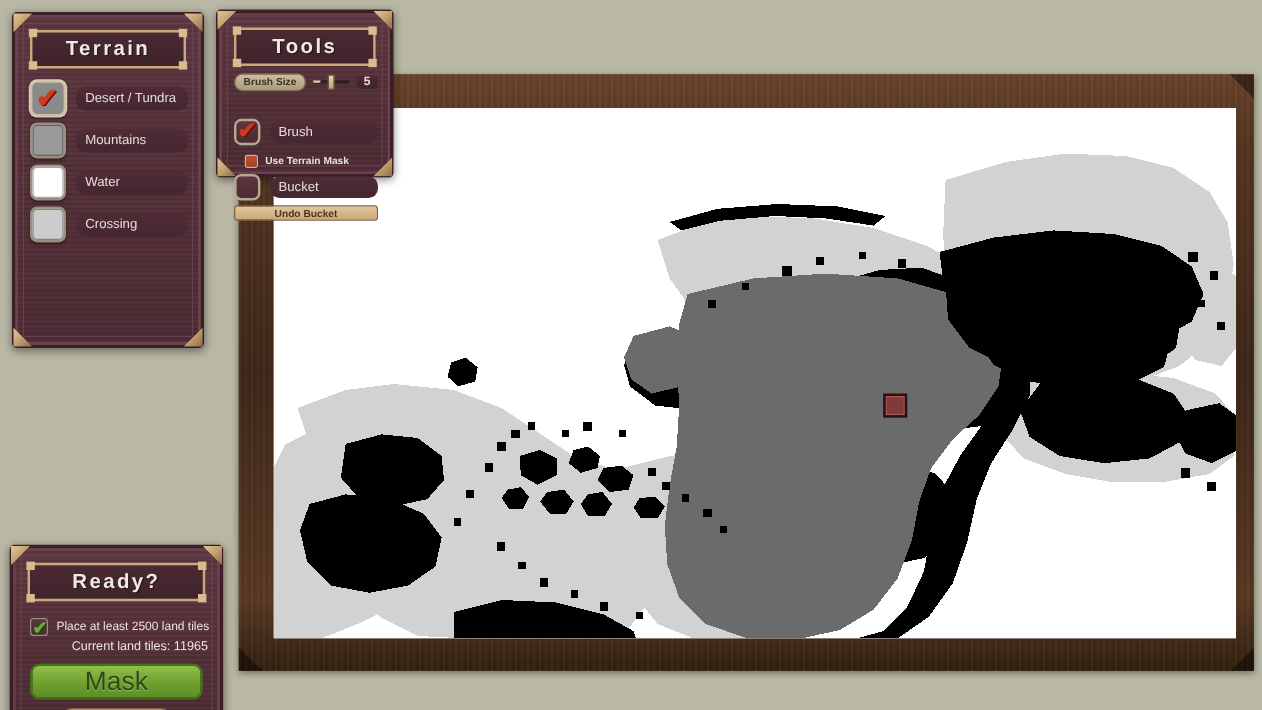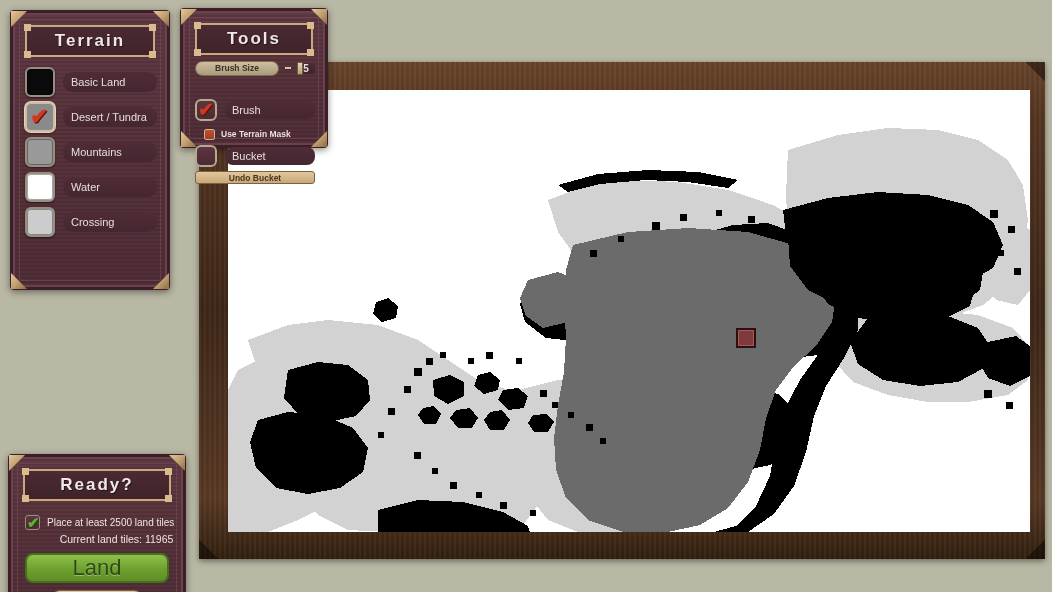"Brush Size" .pill { padding: 0 19px -> 0 7px }
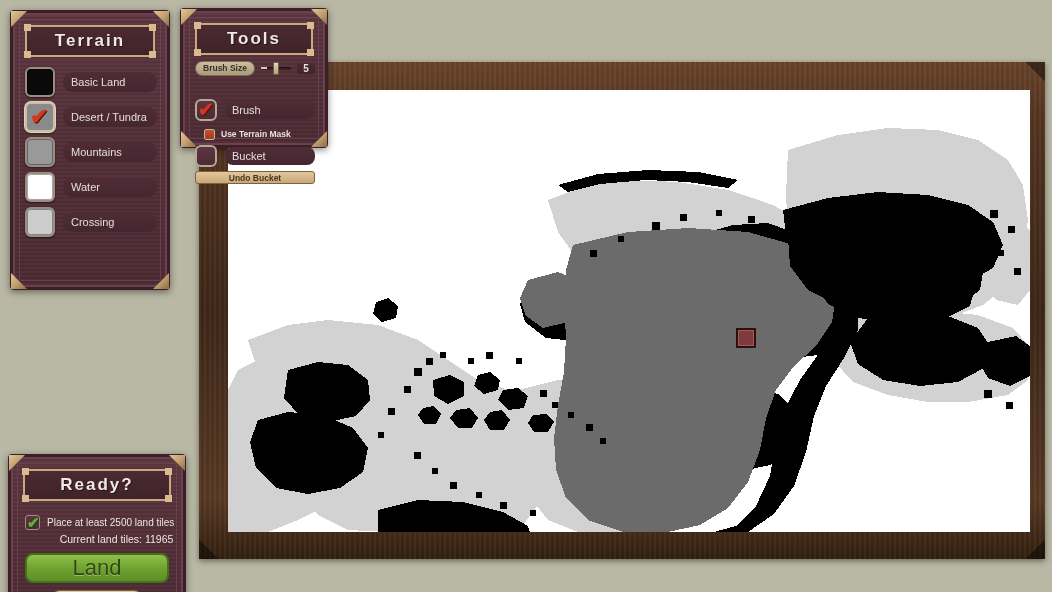"Basic Land" div.terrain-row { html: <div> <div></div> <div>Basic Land</div> </div> -> none }
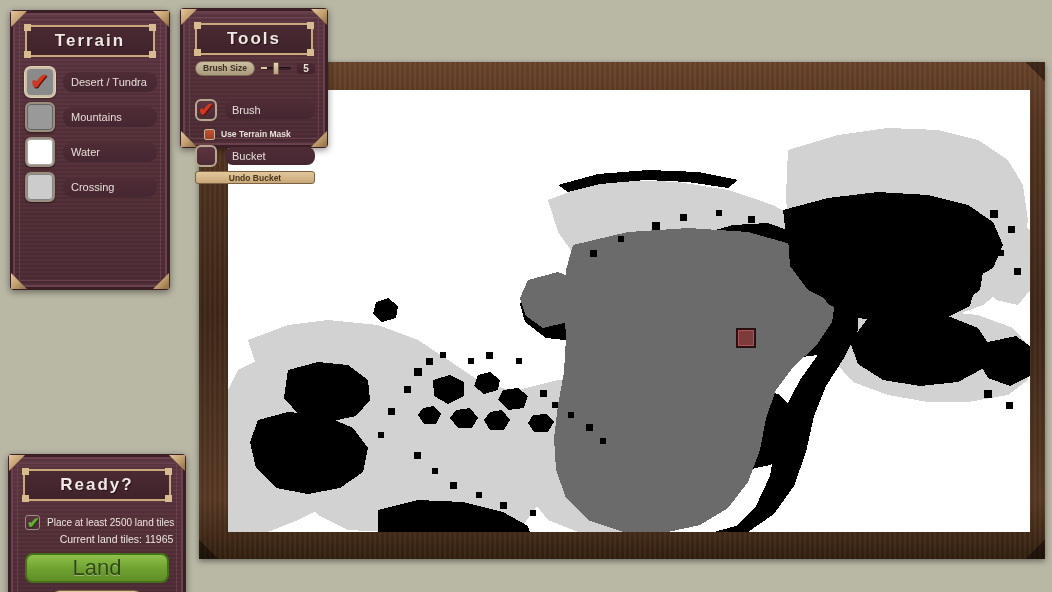"Land" div { text: Land -> Mask }
